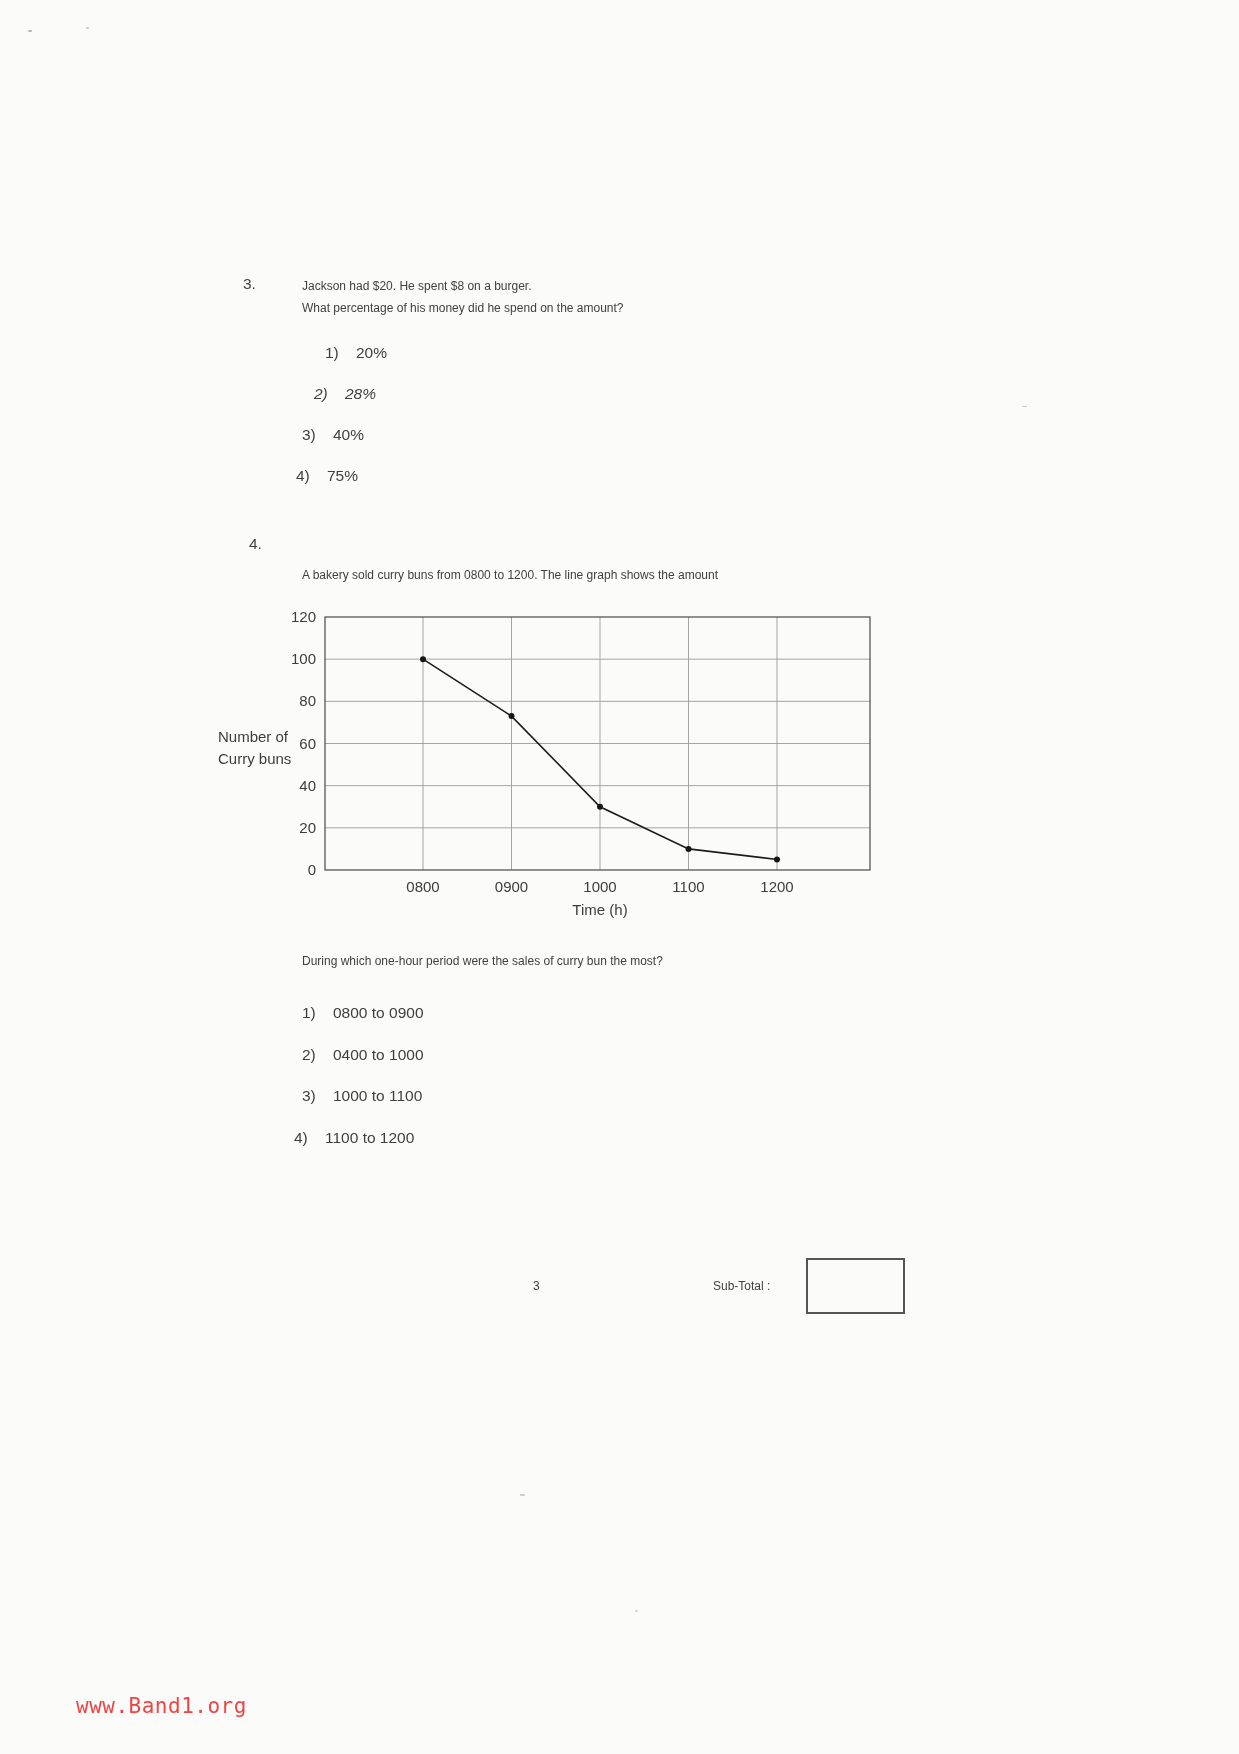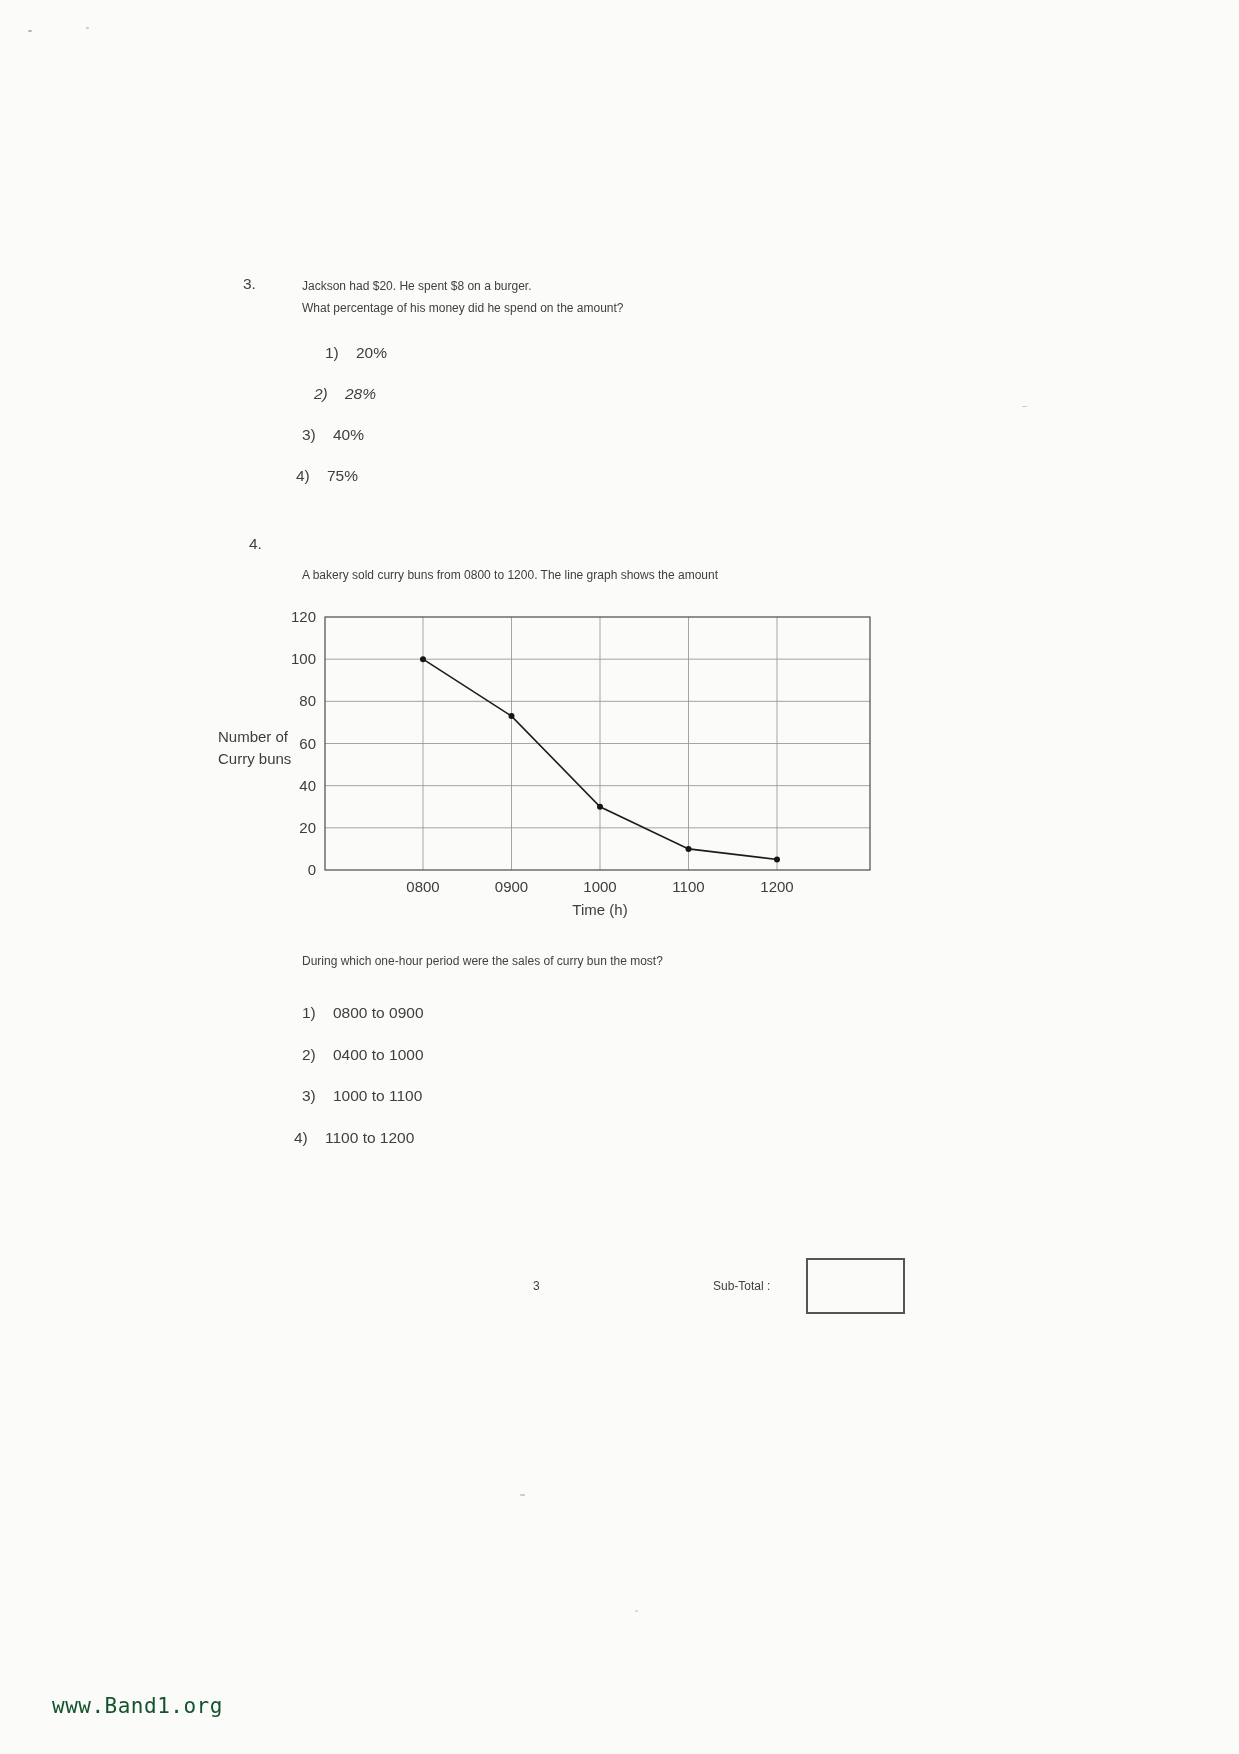"www.Band1.org" .watermark { color: #14532d -> #ef4444; margin-left: none -> 24px }
